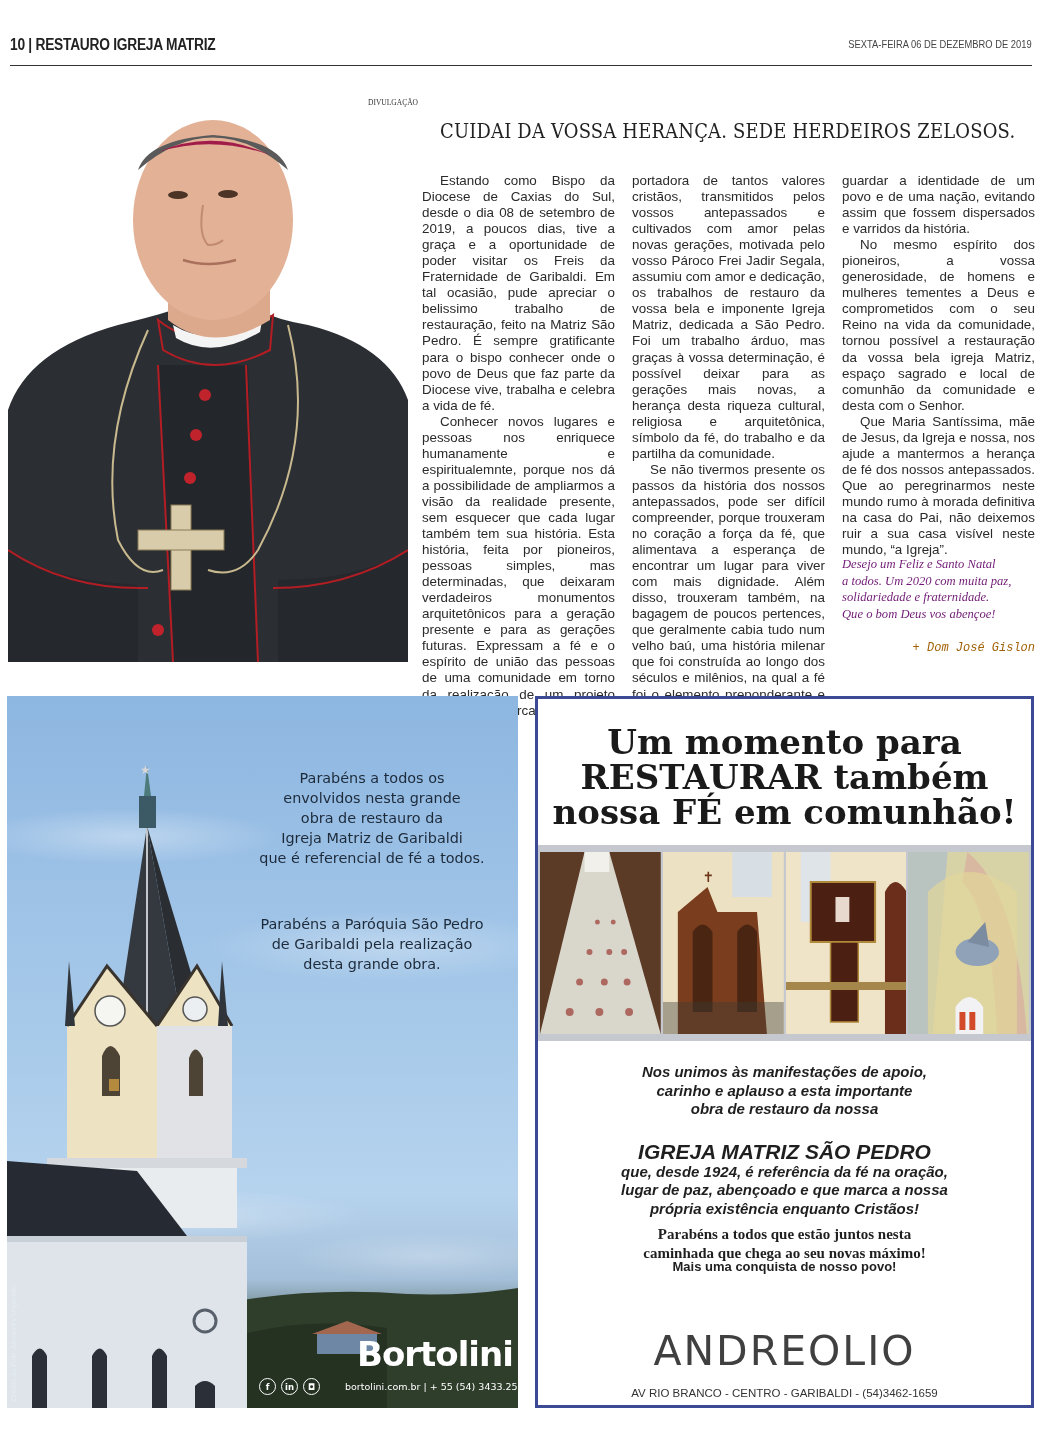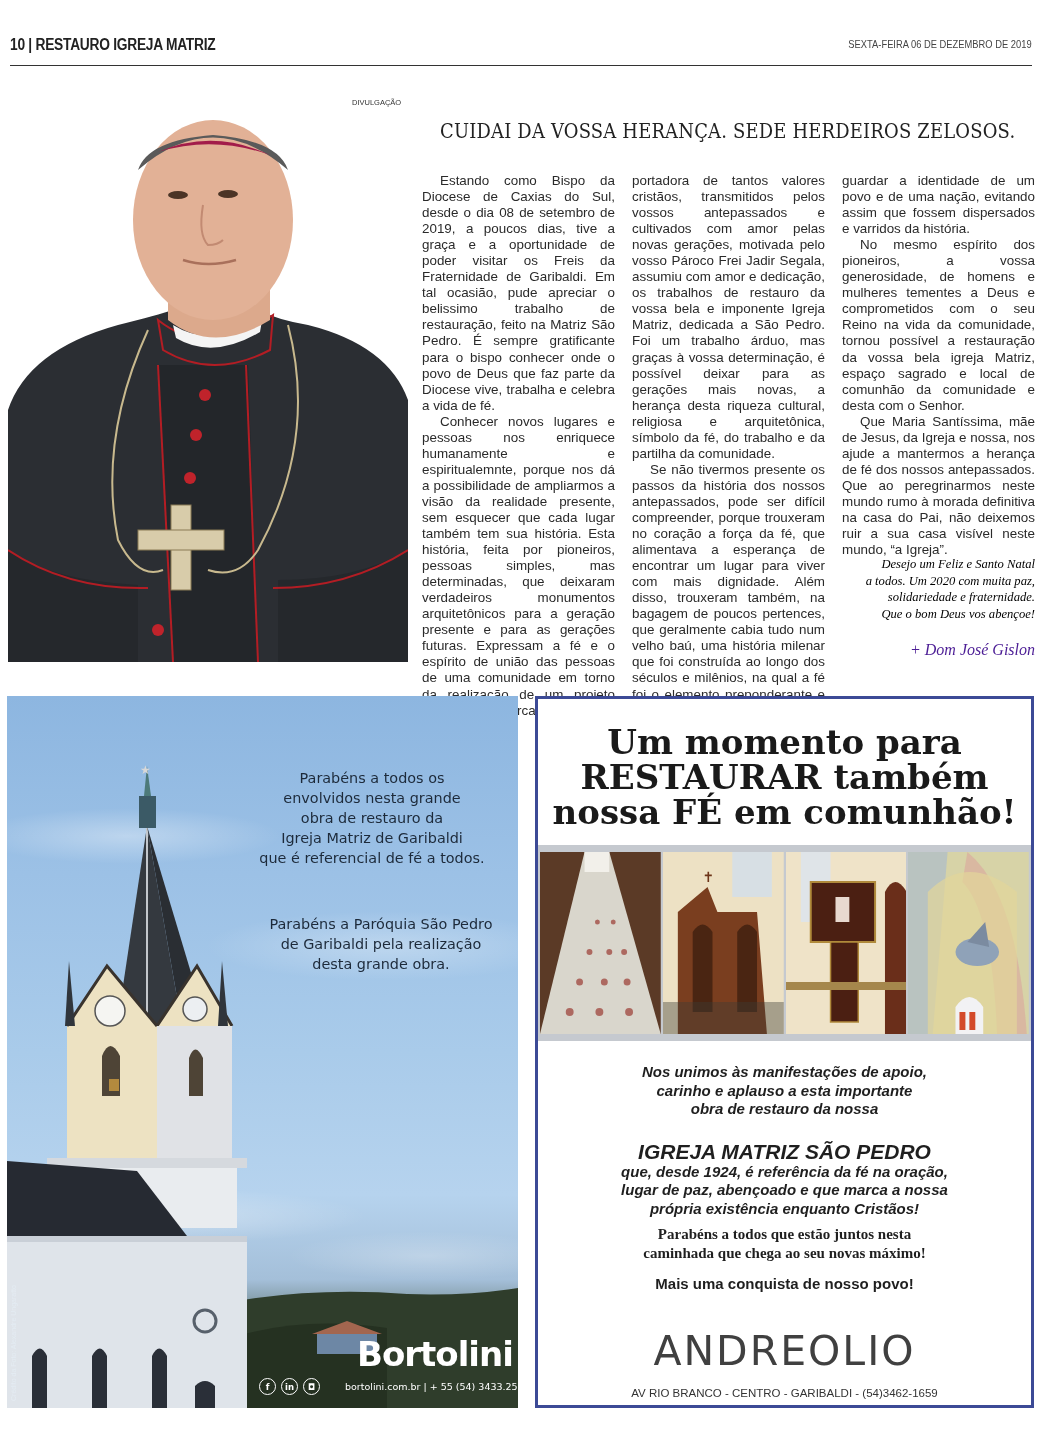"DIVULGAÇÃO" .photo-credit { font-family: Liberation Sans, sans-serif -> Liberation Serif, serif; left: 352px -> 368px }
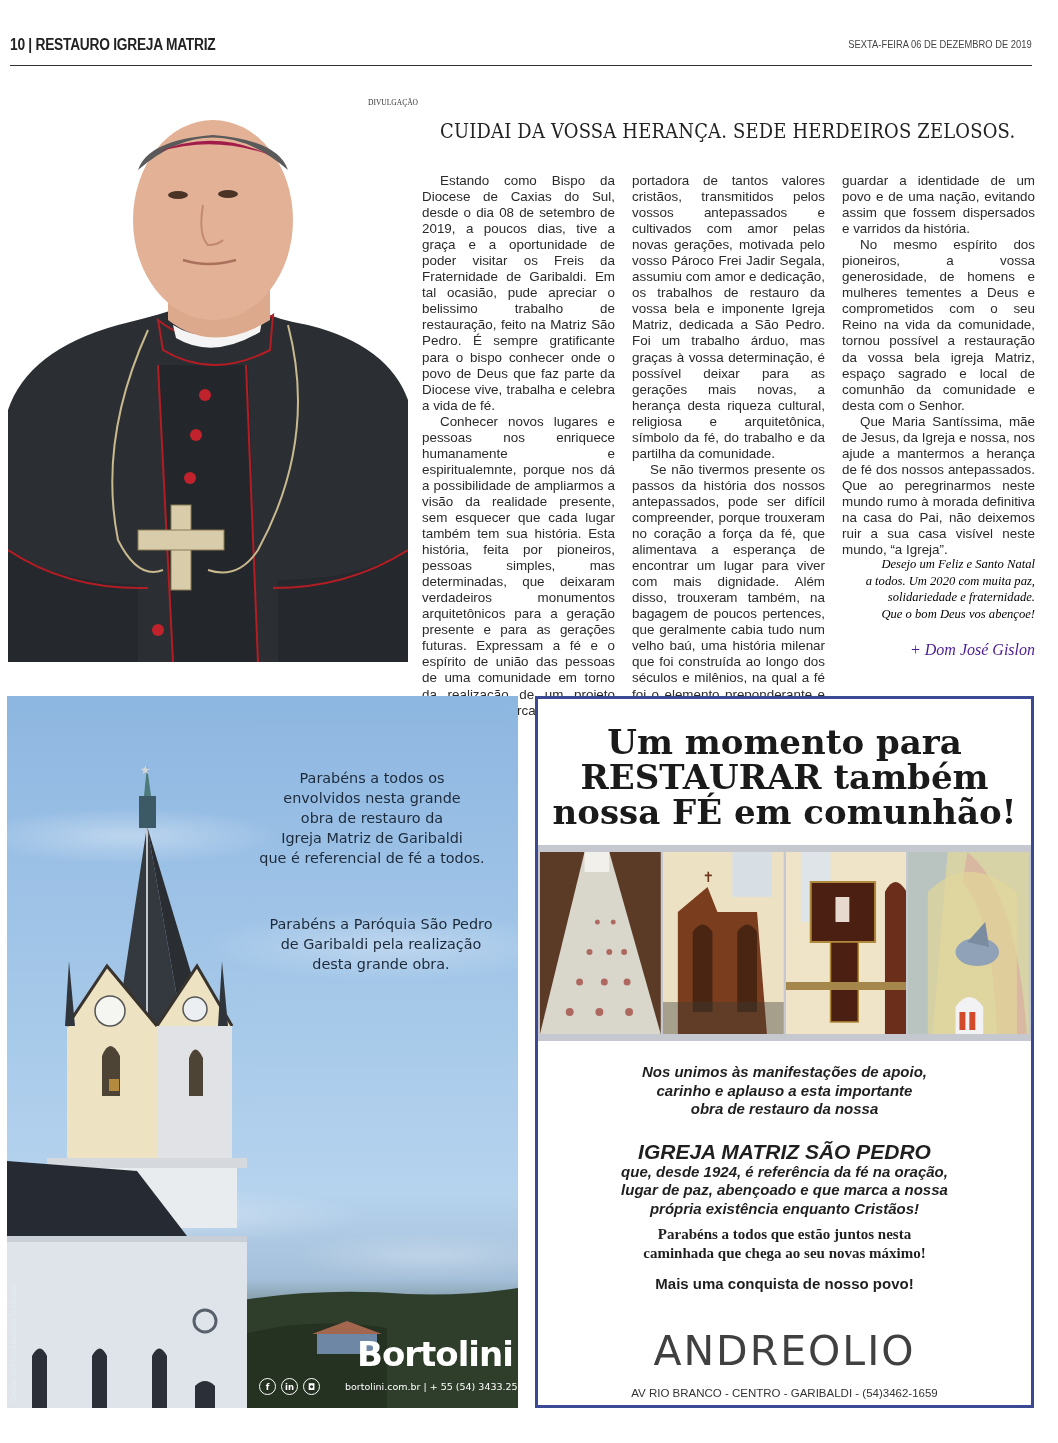"Desejo um Feliz e Santo" .closing { color: #000000 -> #701a75; text-align: right -> left }
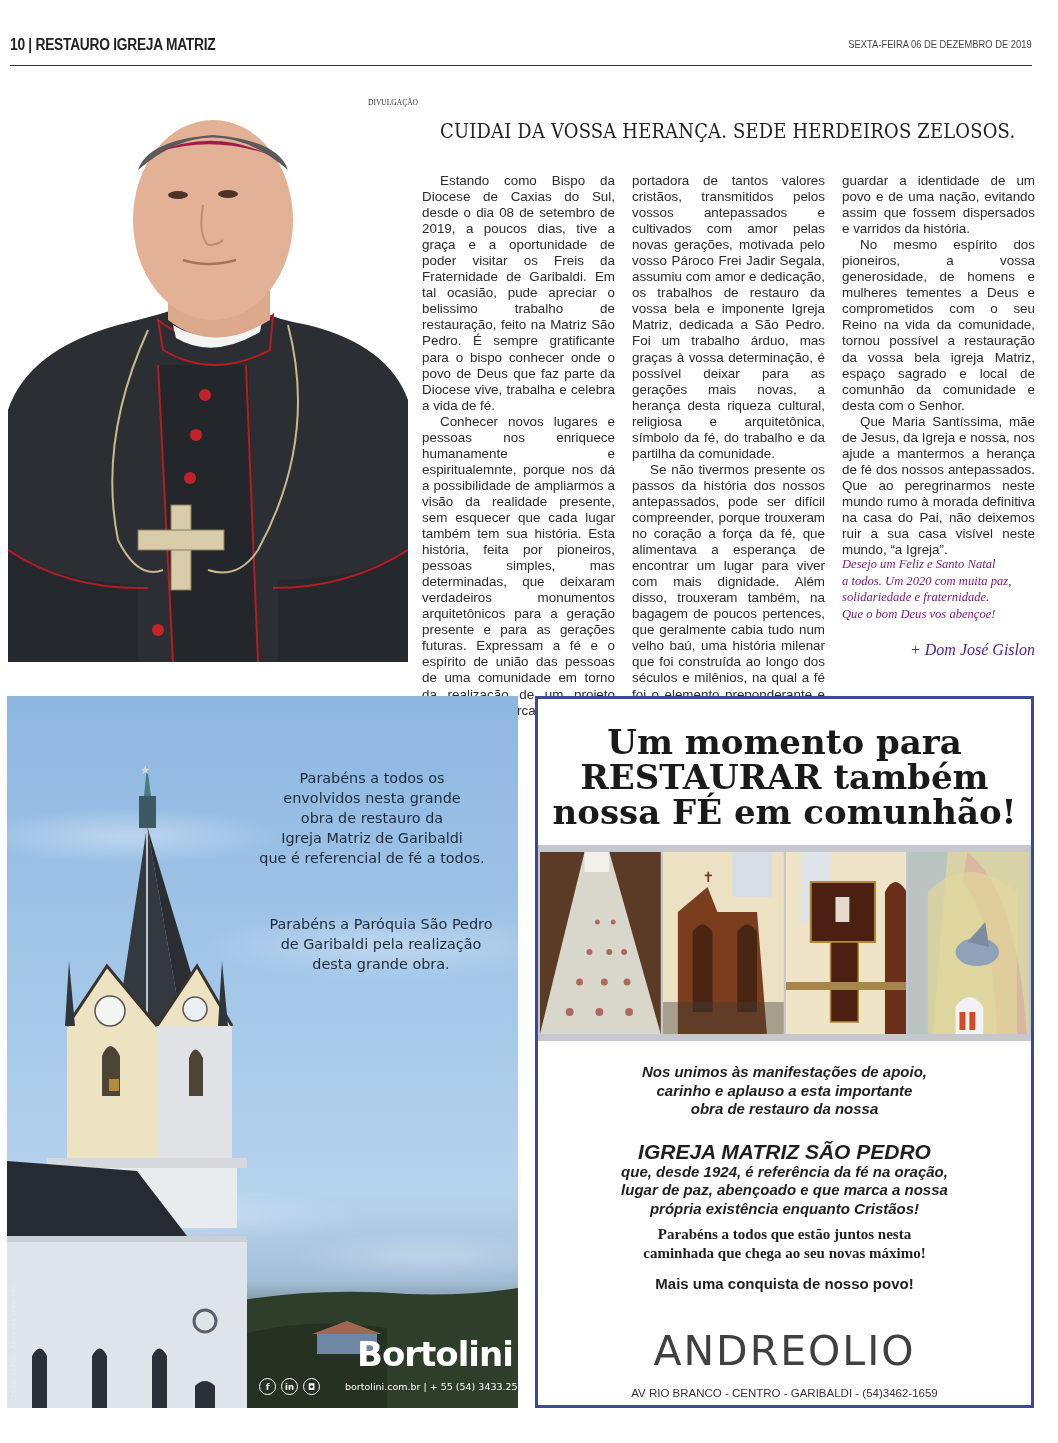"+ Dom José Gislon" .signature { color: #4c1d95 -> #a16207; font-family: Liberation Serif, serif -> Liberation Mono, monospace; font-size: 16px -> 12px }
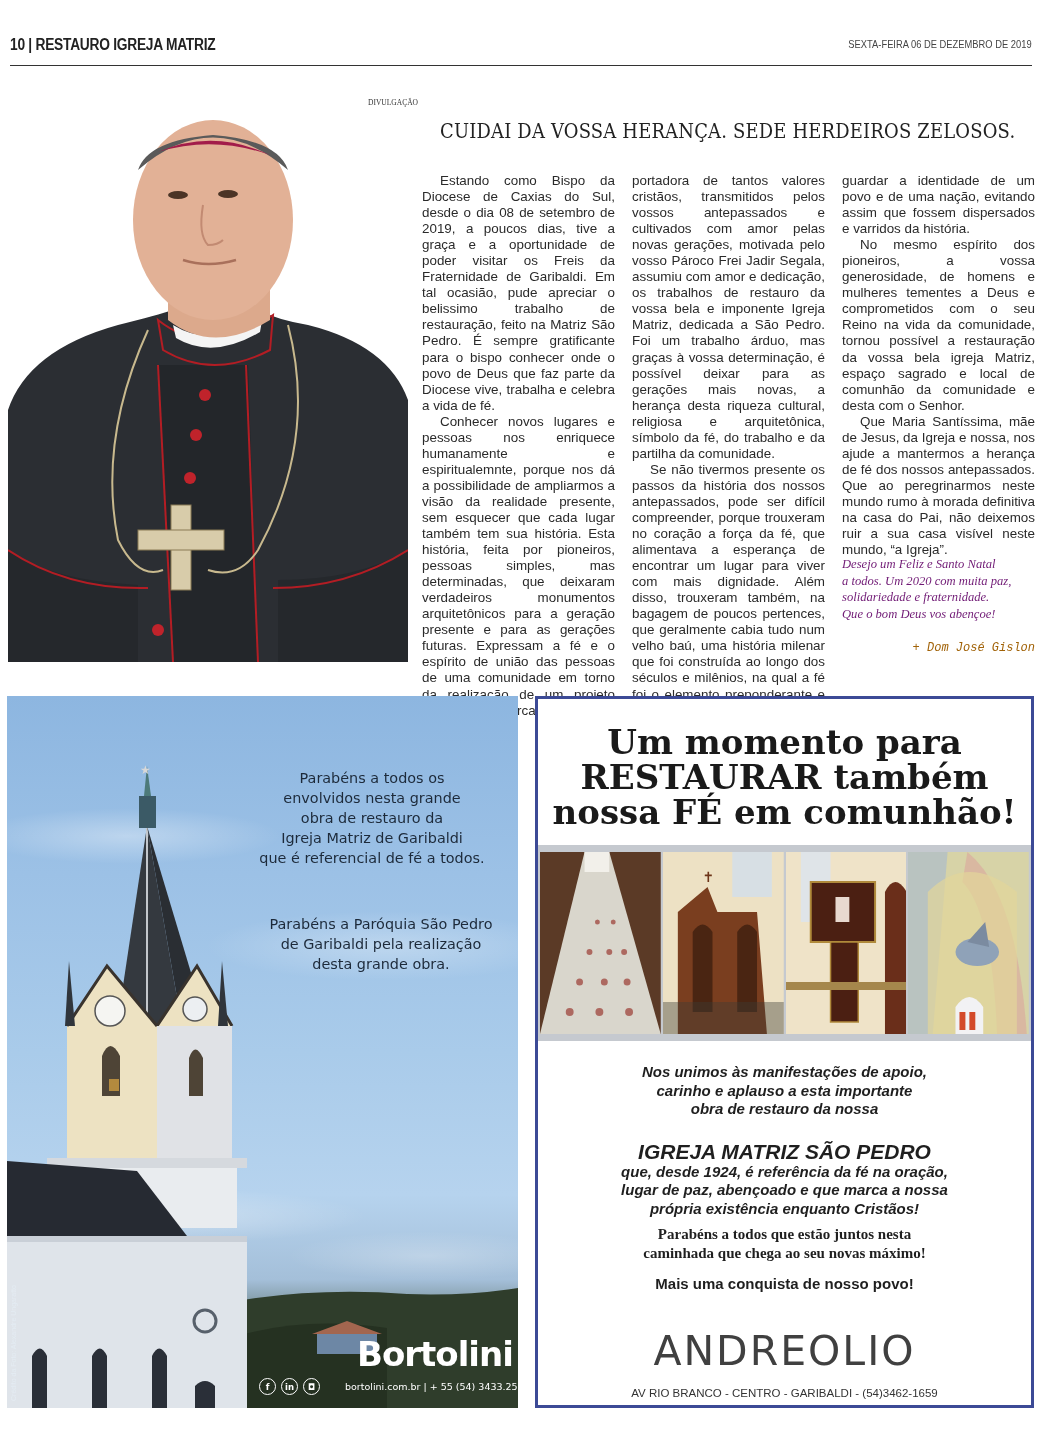"Parabéns a Paróquia São Pedro" .ad-left .msg2 { left: 229px -> 220px }
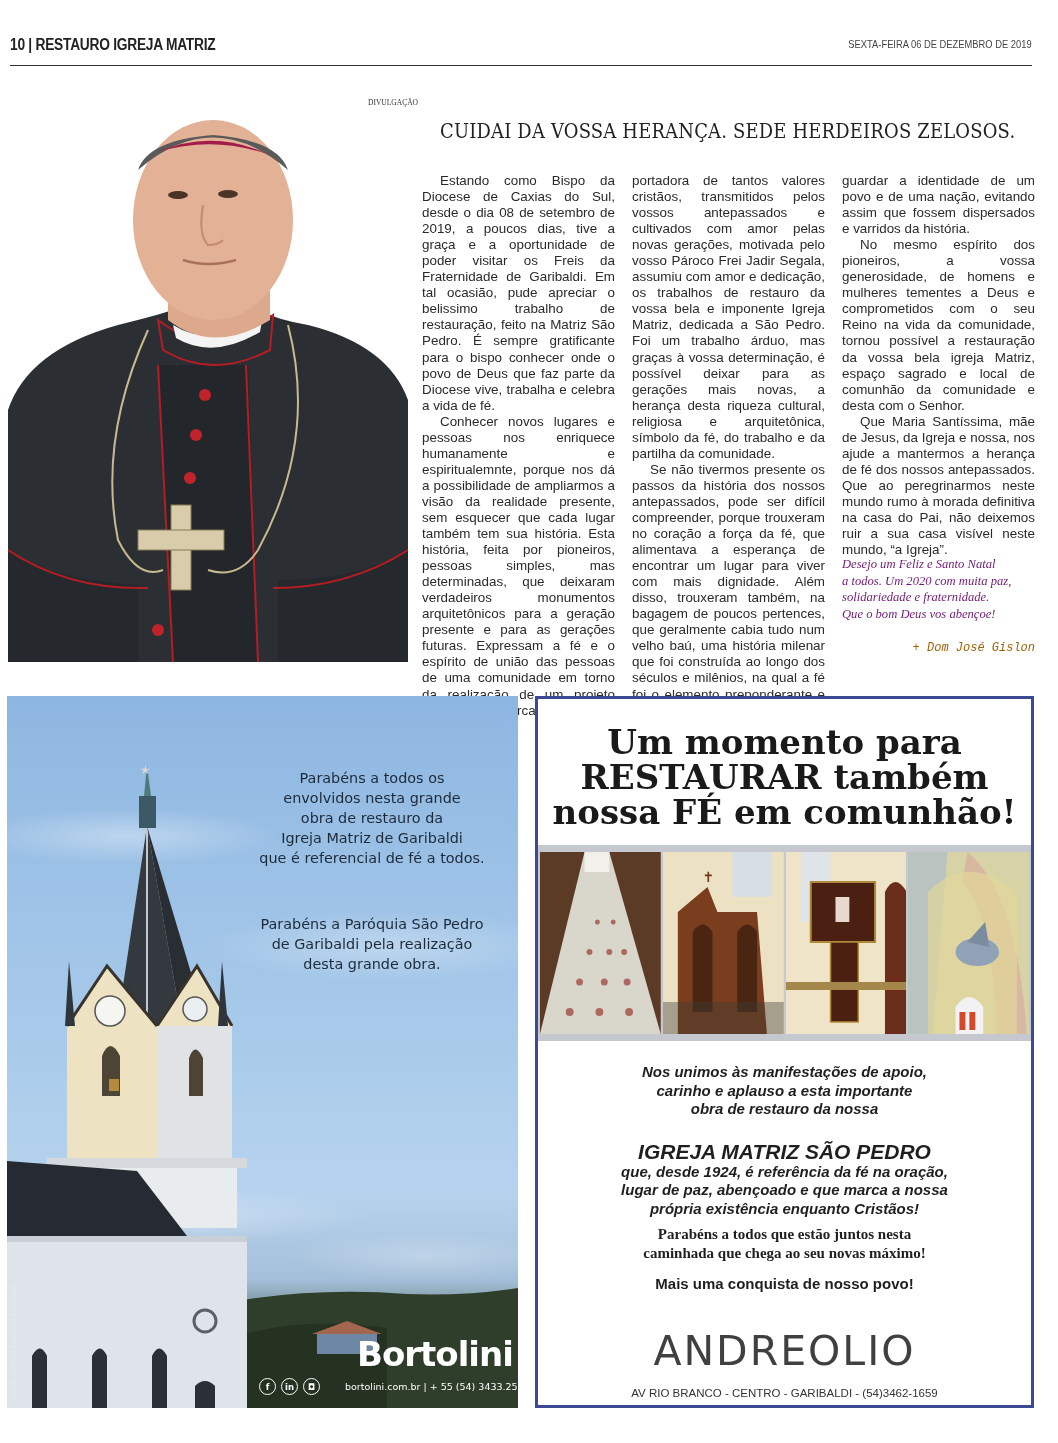"Mais uma conquista de nosso" .ad-right .b3 { font-size: 15px -> 13px; top: 576px -> 560px }
